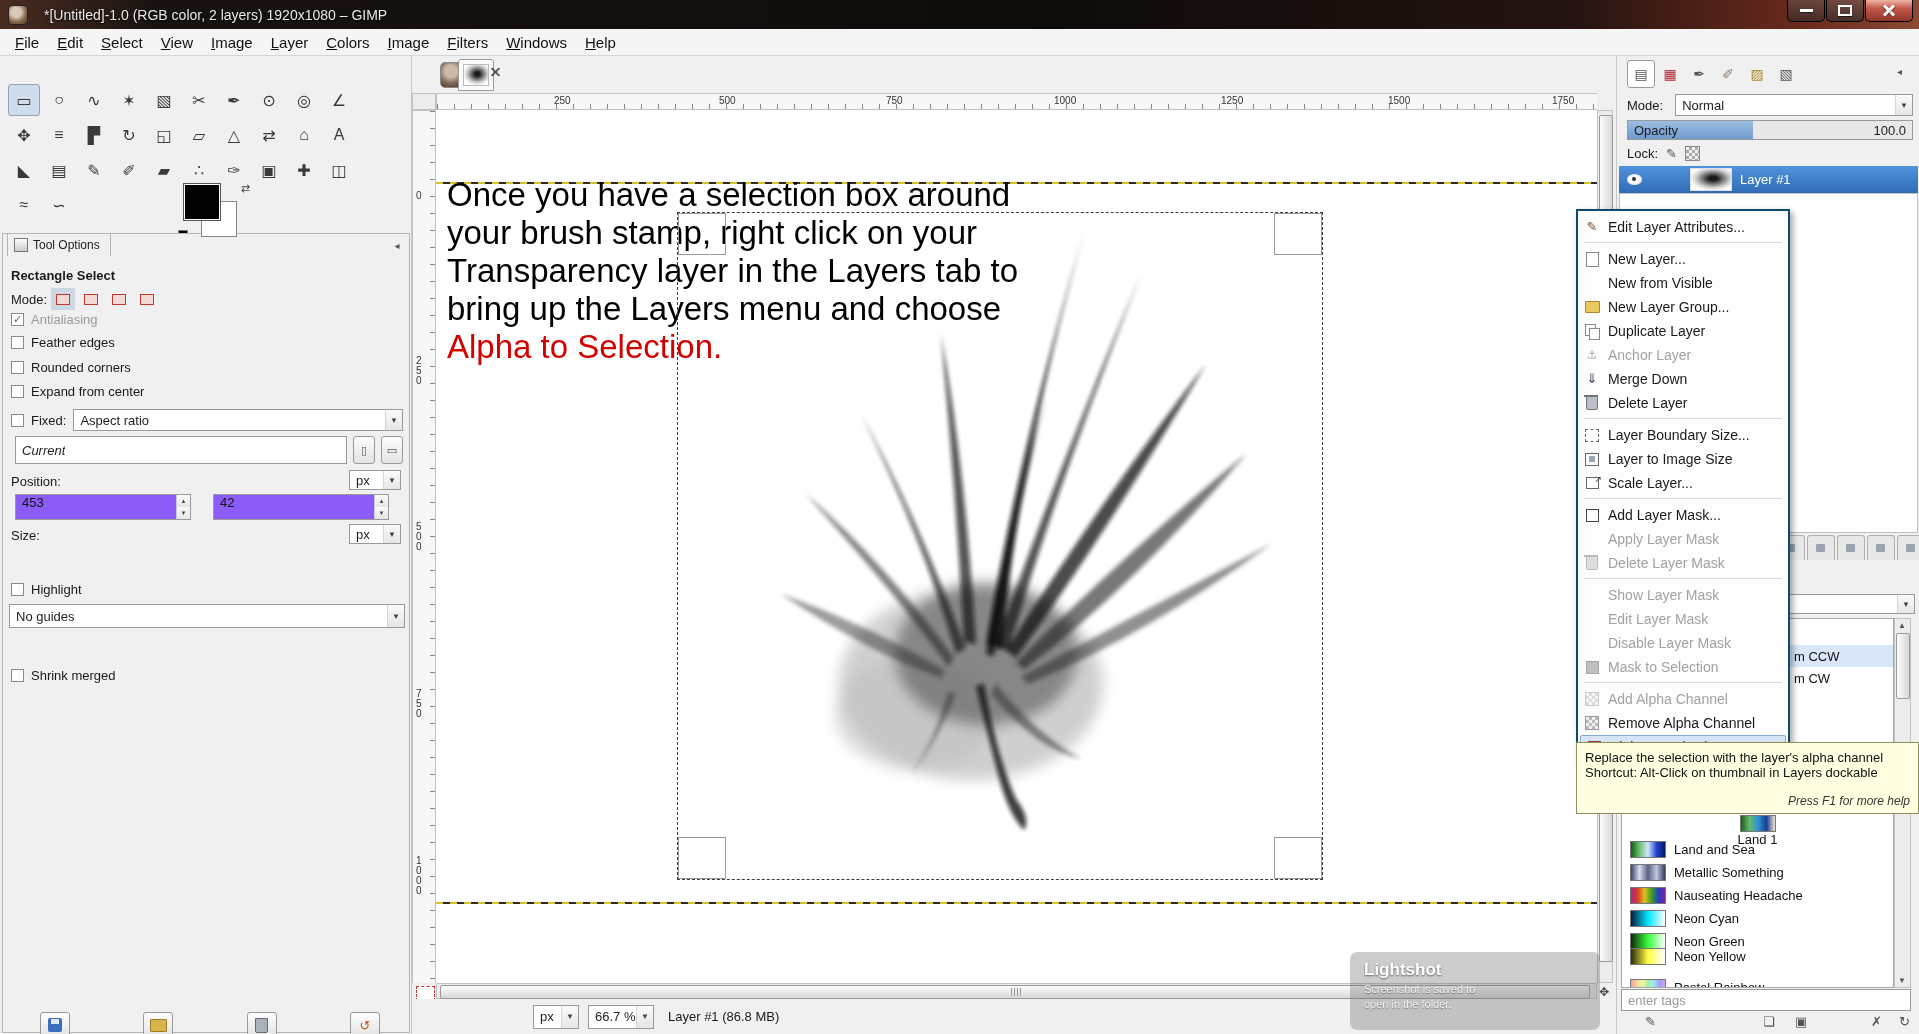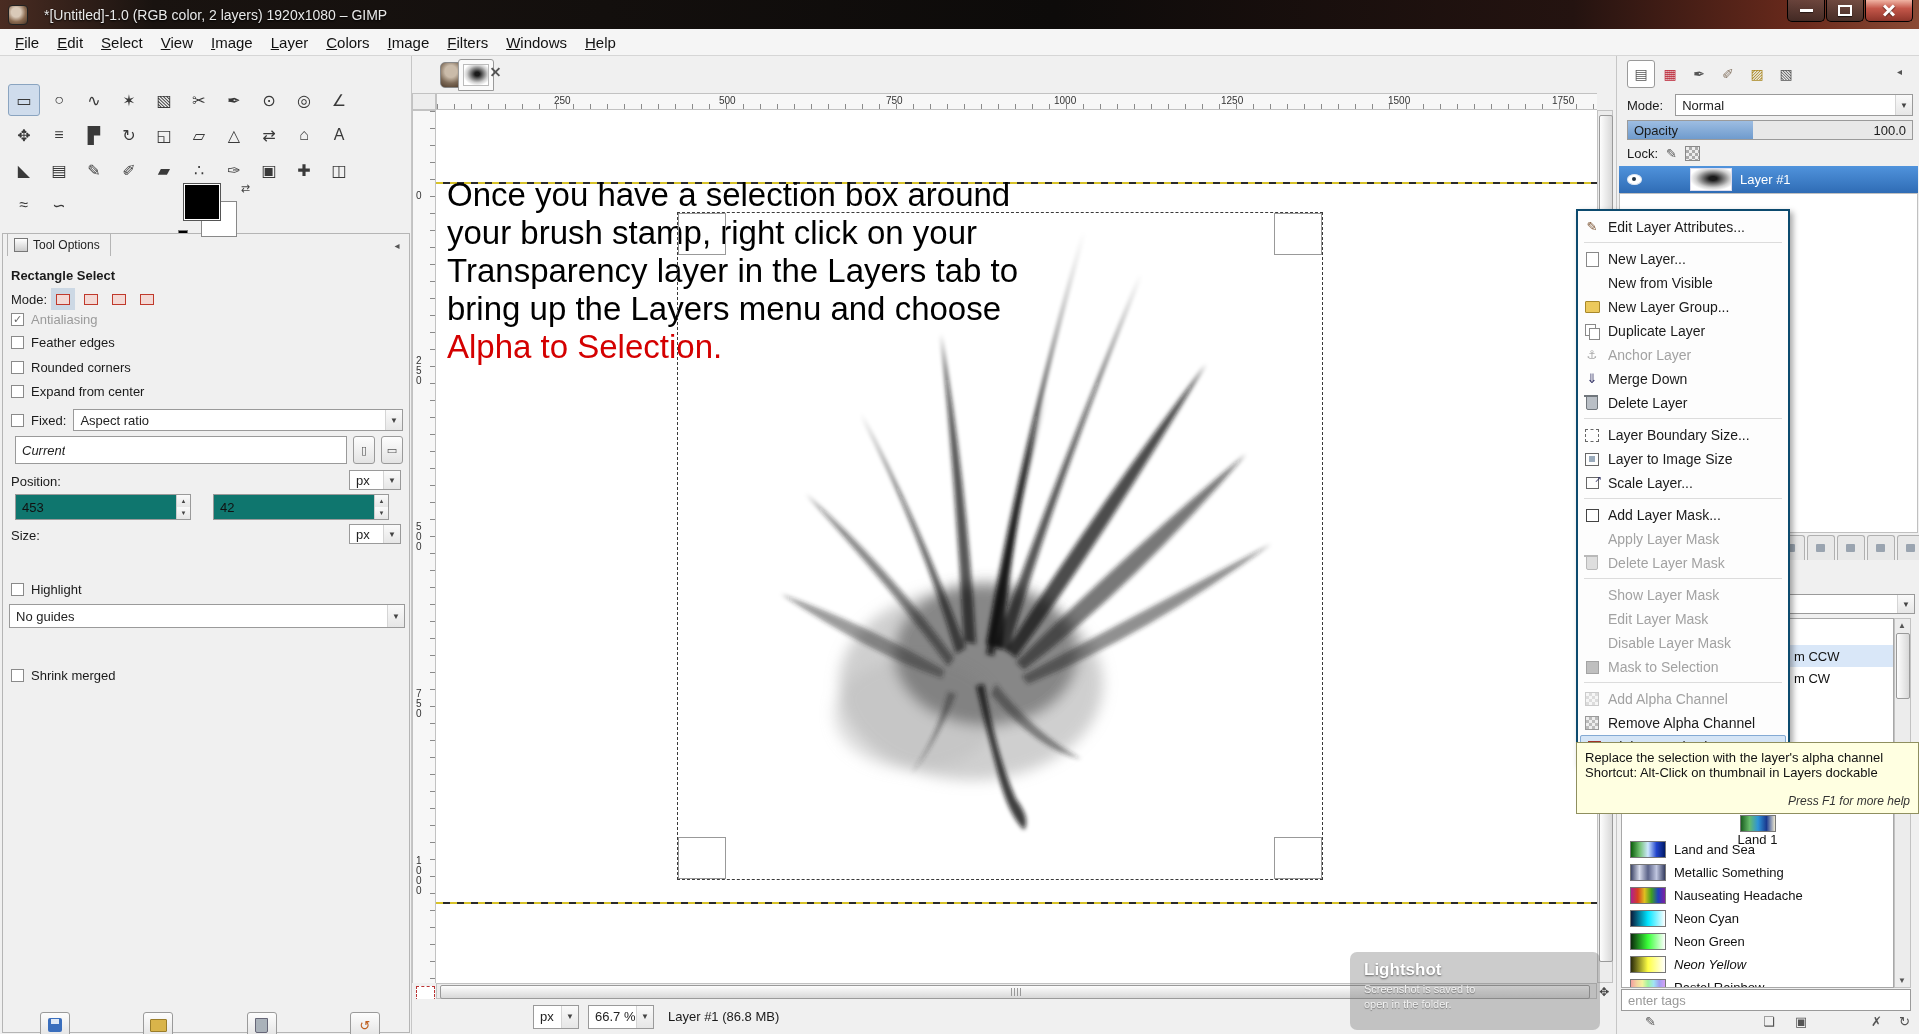"453" .spin { align-items: center -> none; background: #0f766e -> #8b5cf6 }
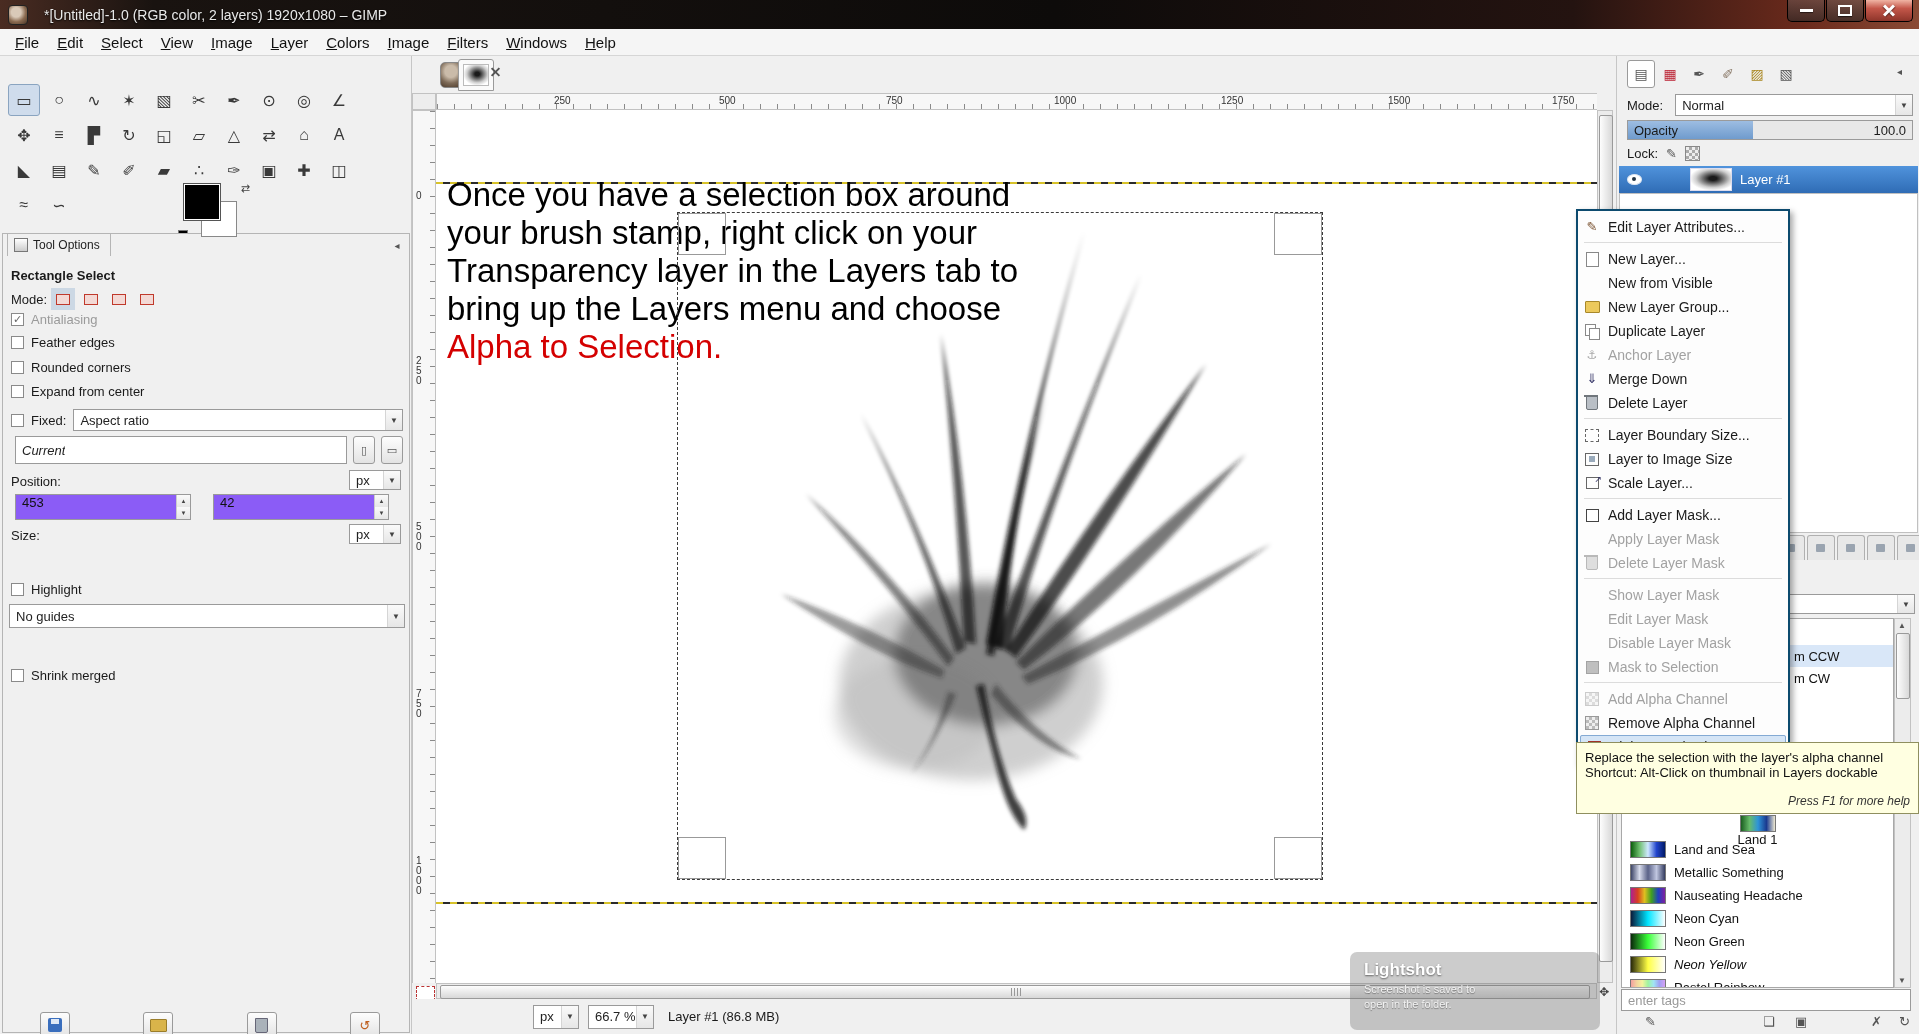"Neon Yellow" div.gradrow { font-style: italic -> none; top: 334px -> 326px }
